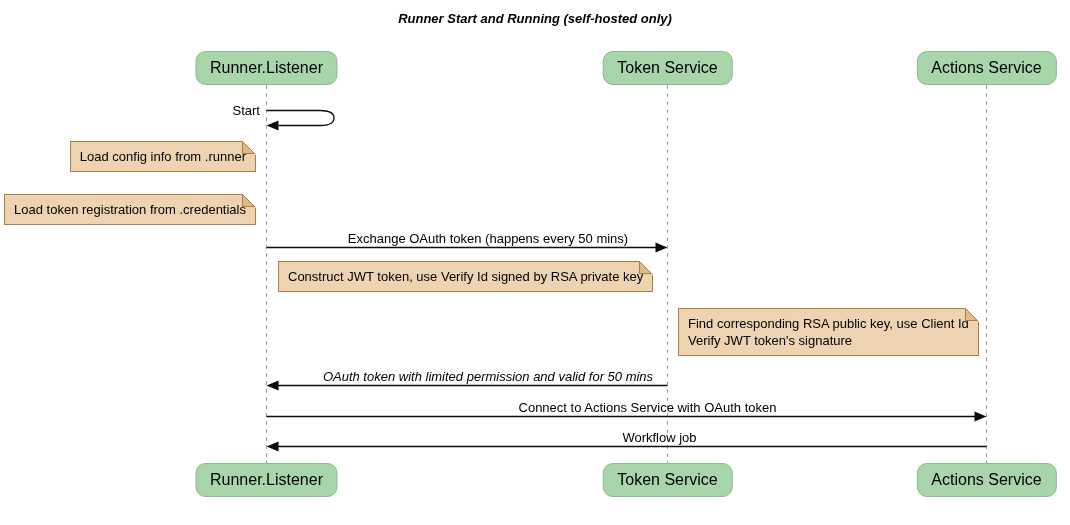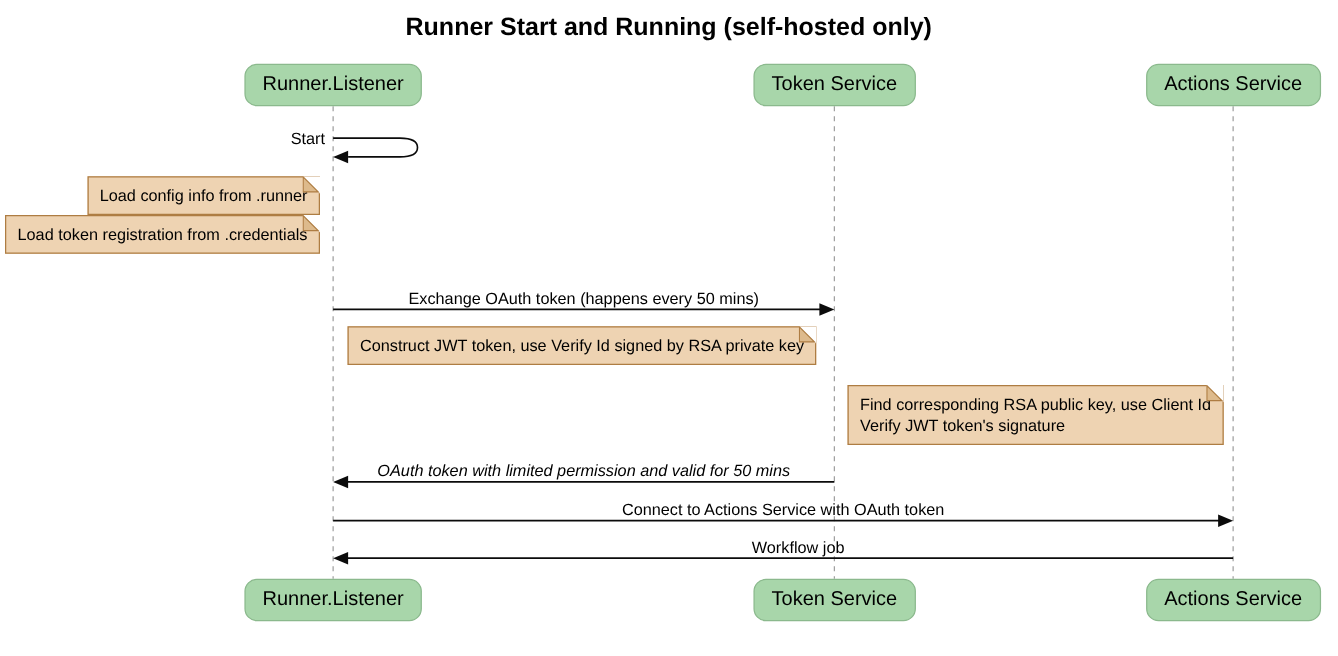"Runner Start and Running (self-hosted" .title { font-size: 20px -> 13px; font-style: none -> italic }
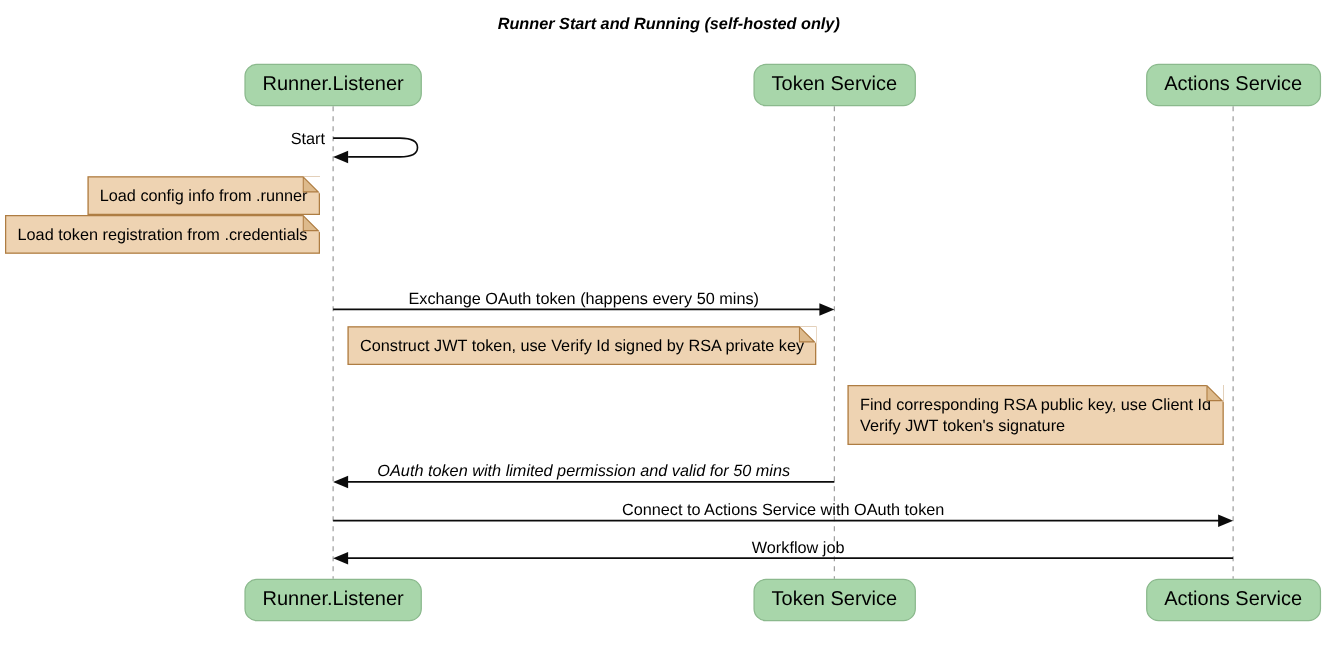"Start" .msg-label { margin-left: none -> 21px }
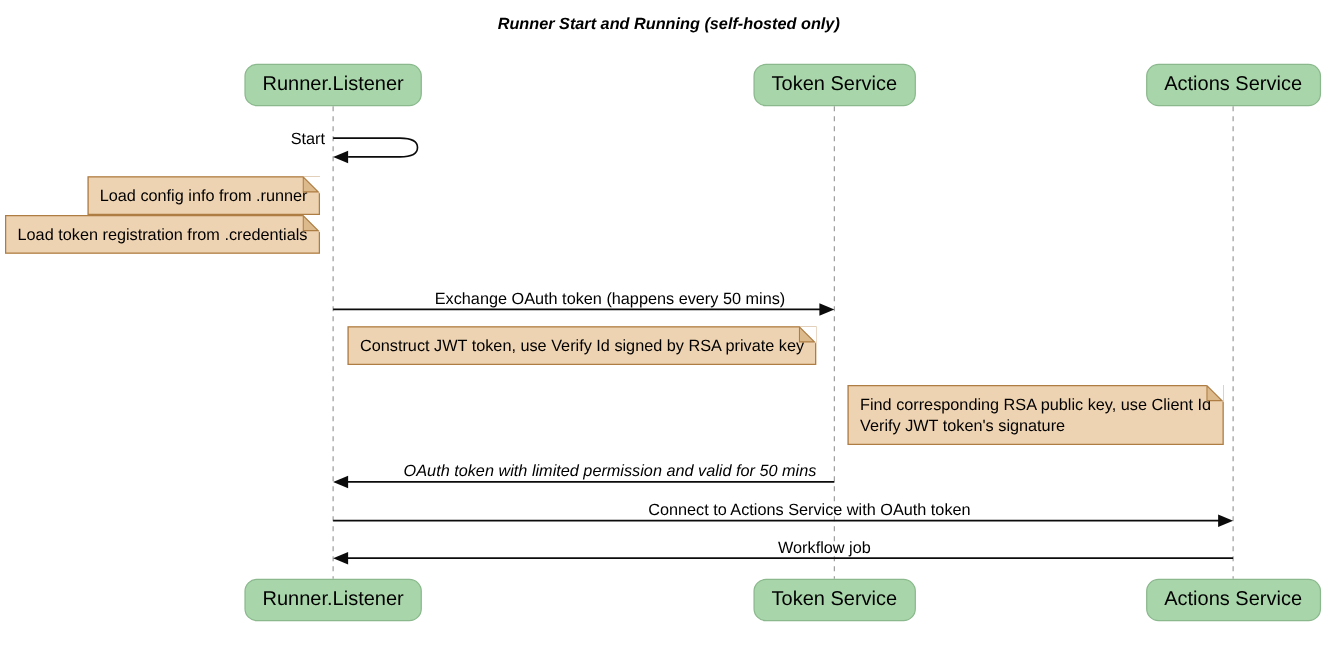"Load token registration from" div.note { top: 172px -> 194px }
